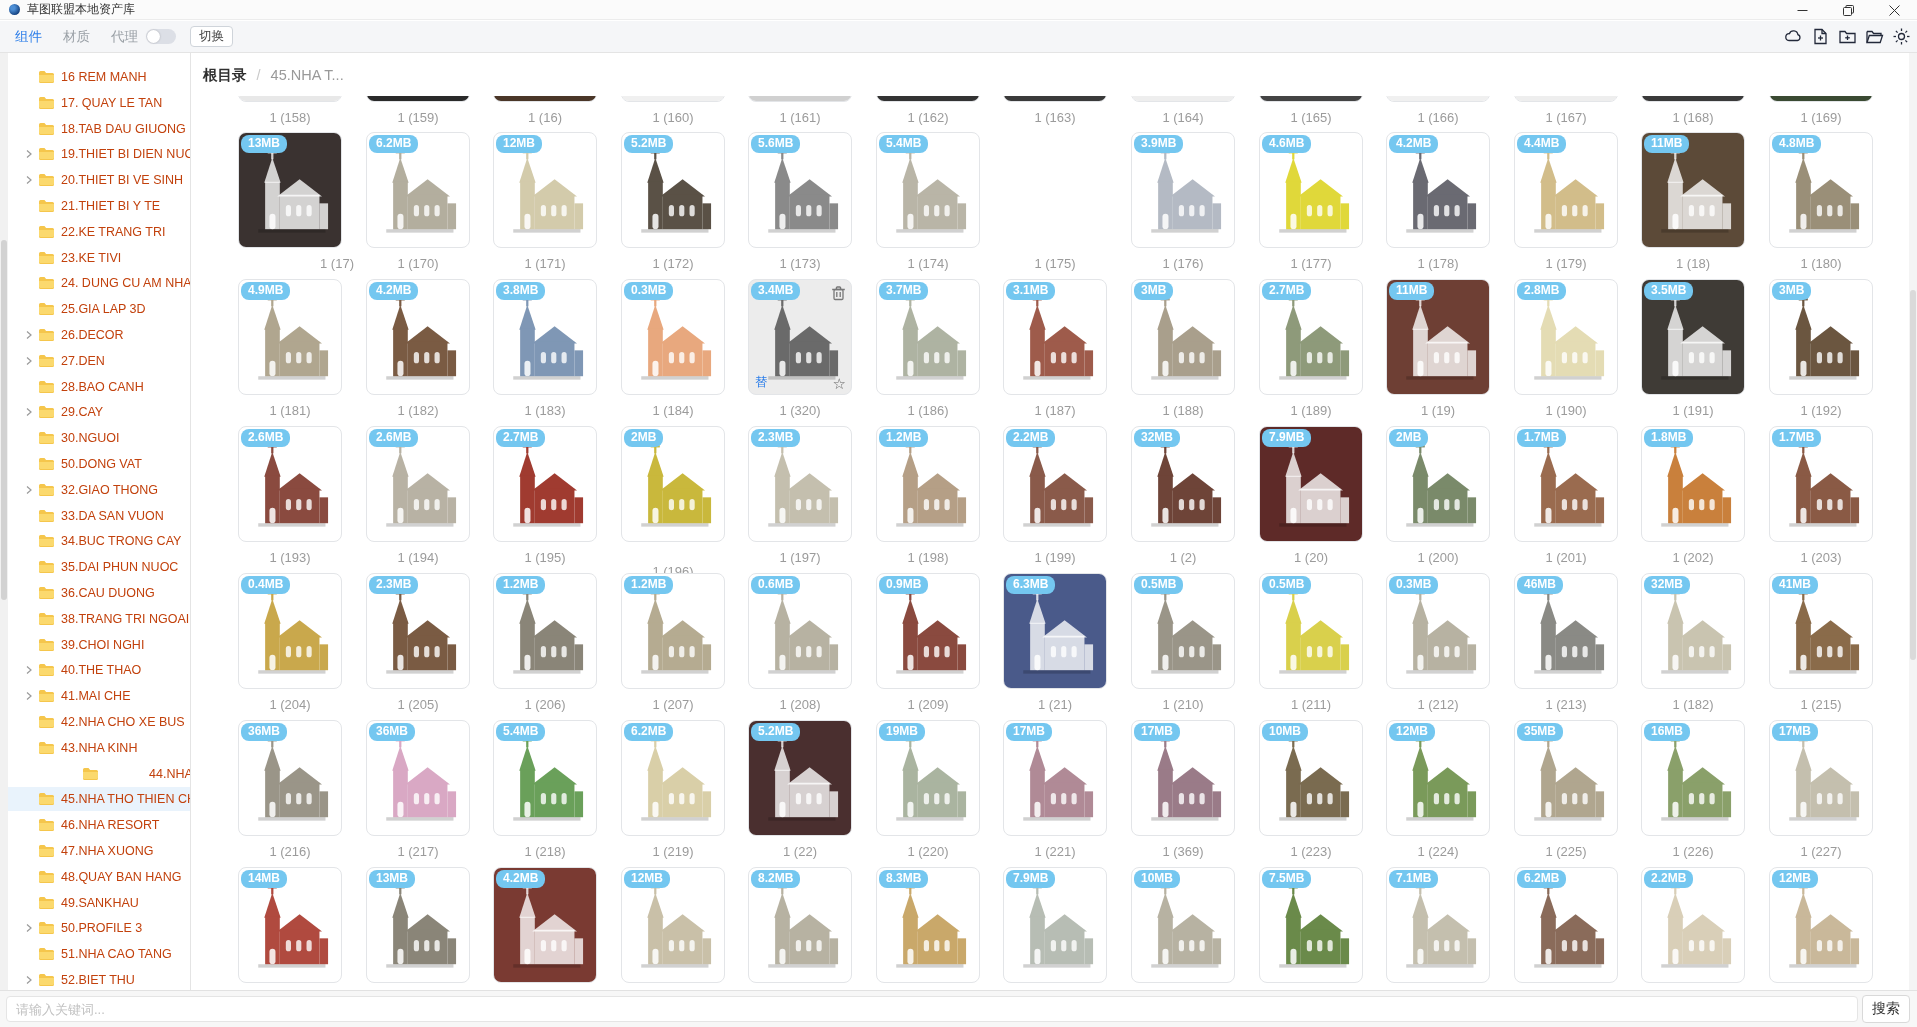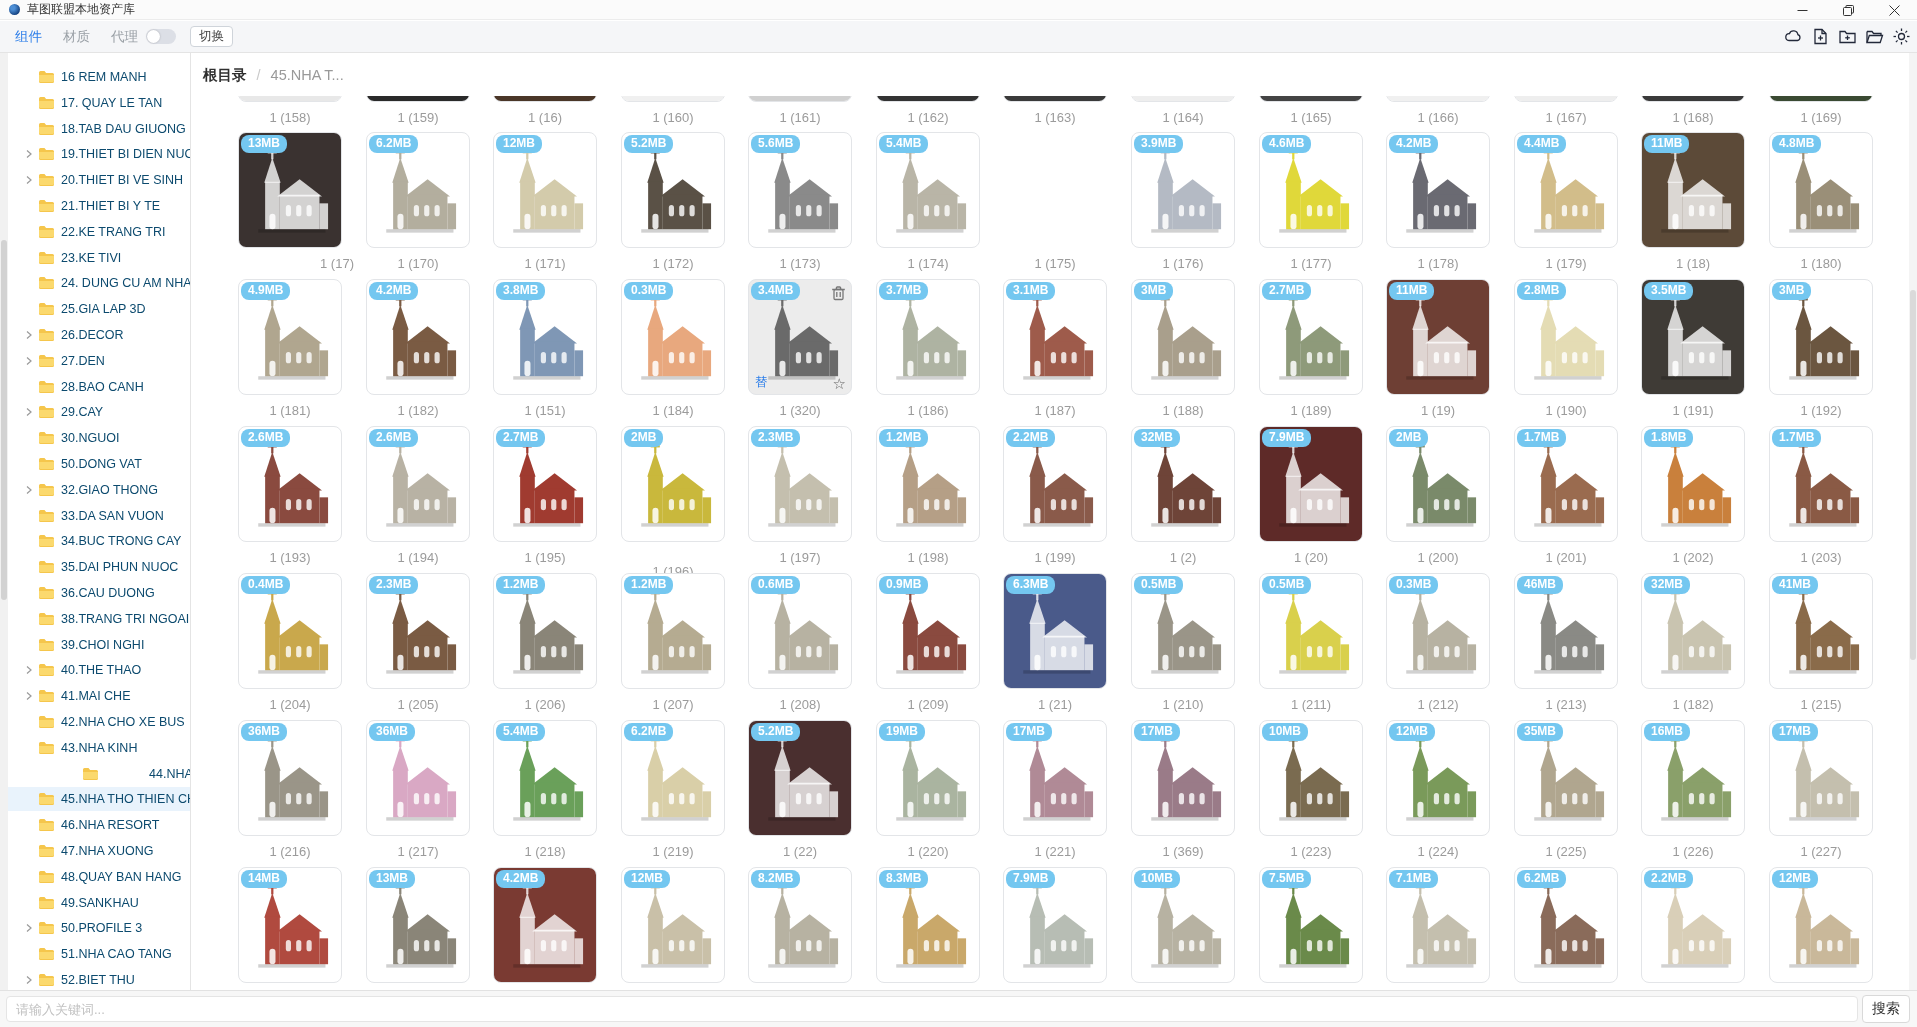"16 REM MANH" .s-item { color: #0c4a6e -> #c2410c }
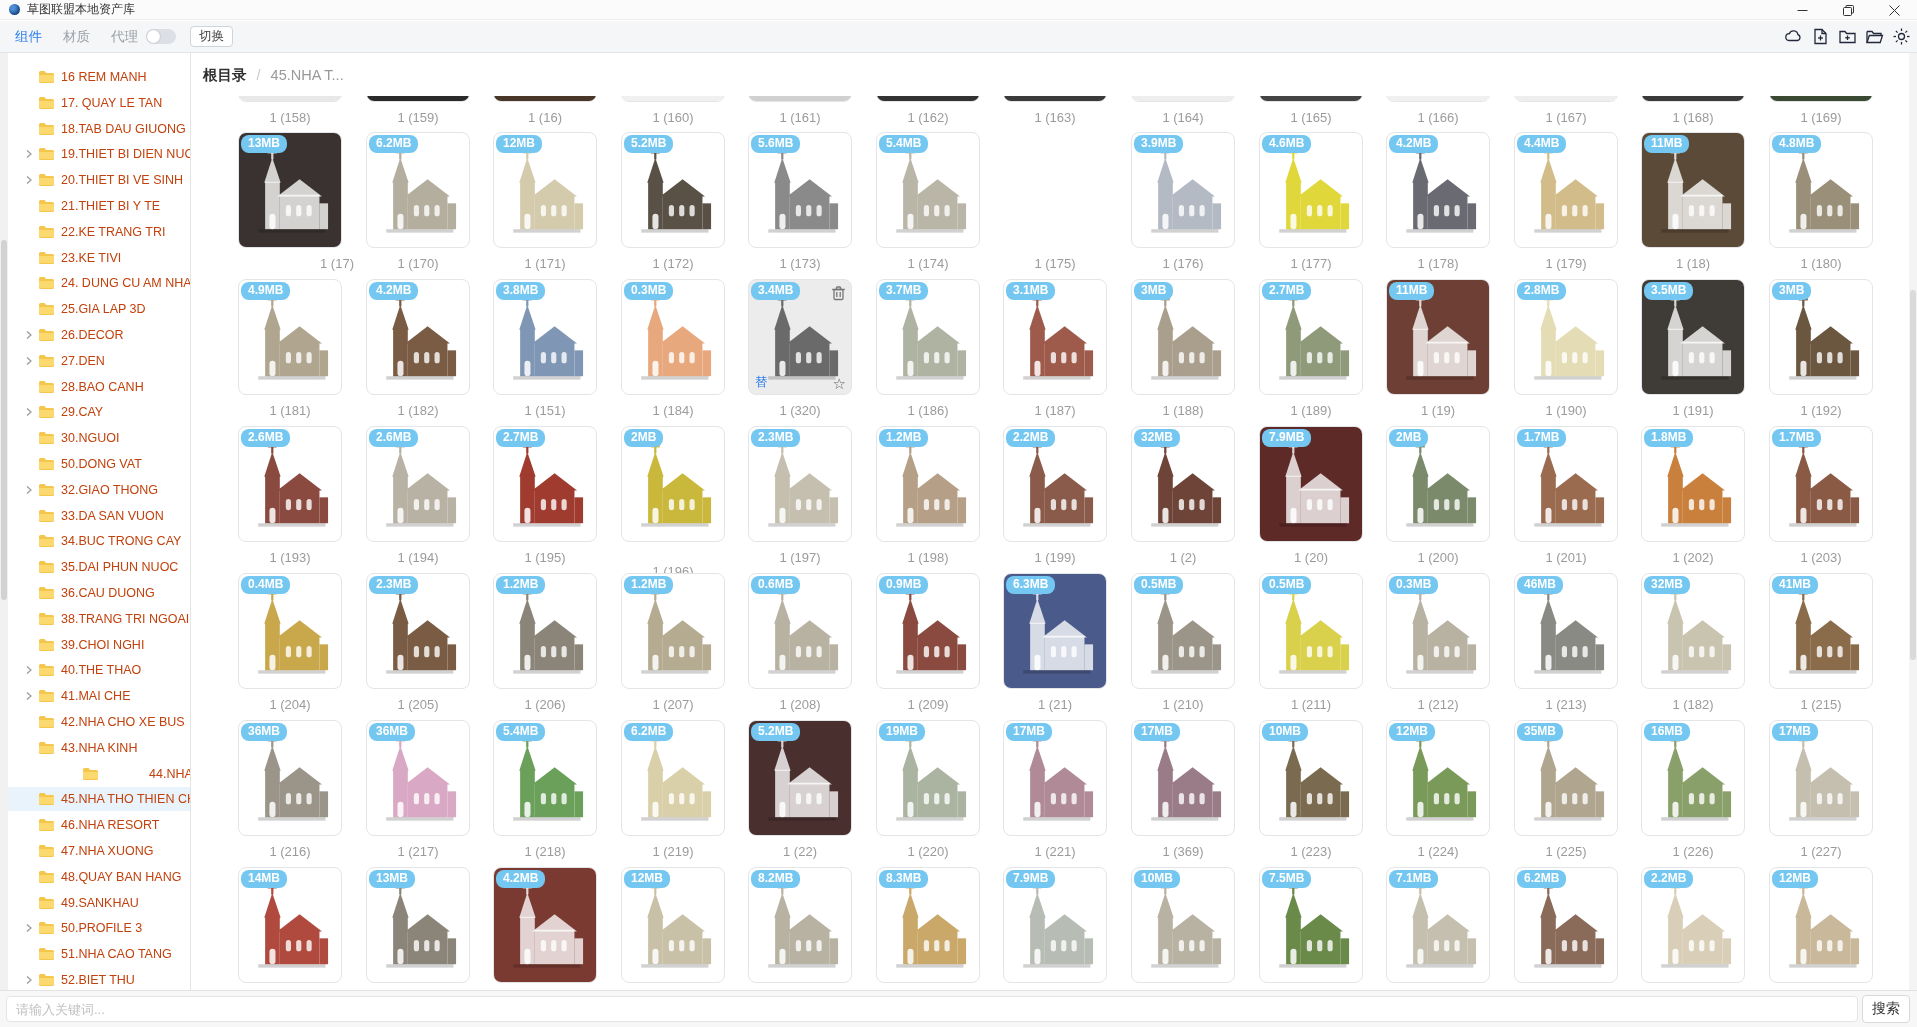"1 (151)" div.clabel { text: 151 -> 183 }
